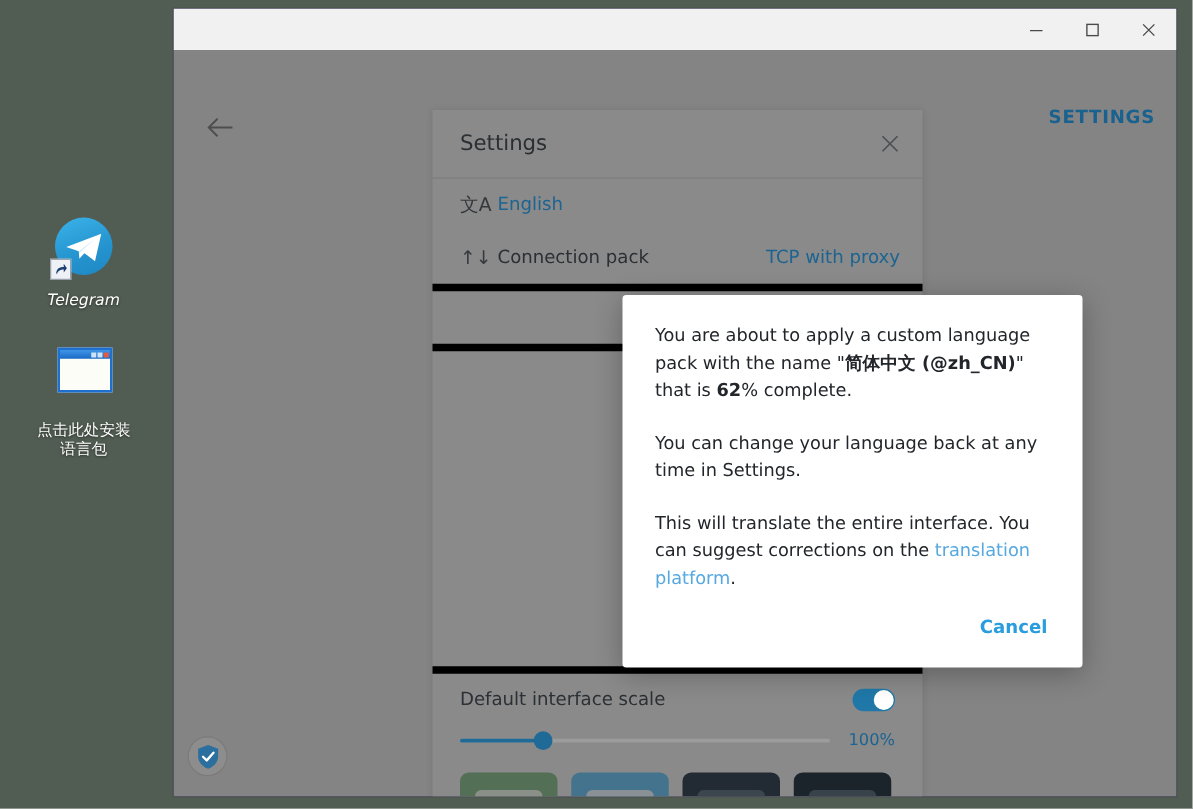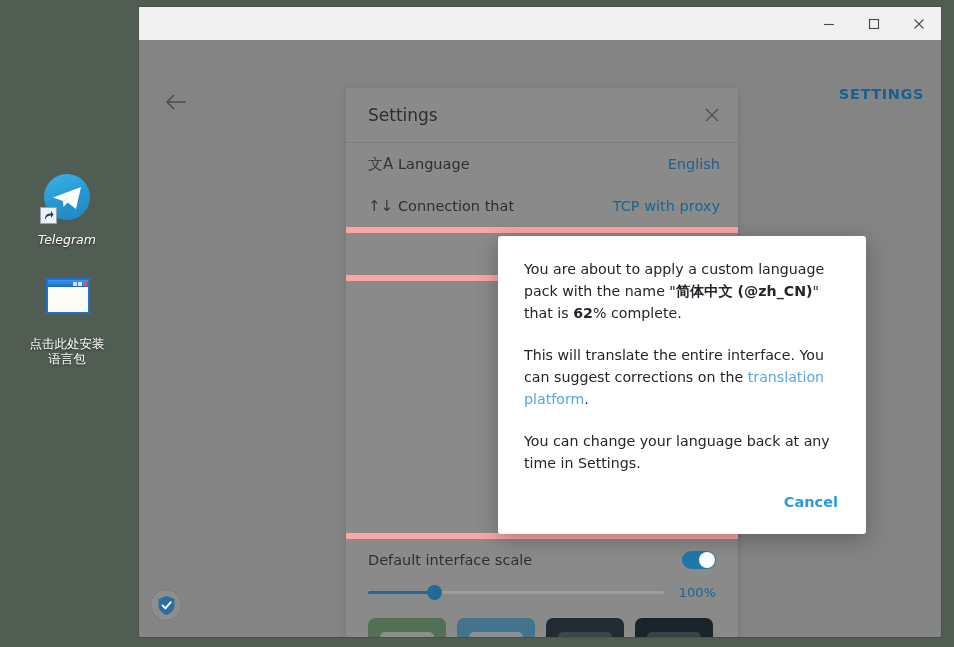"文A" .sec { border-bottom: 6px solid #fca5a5 -> 6px solid #000000 }
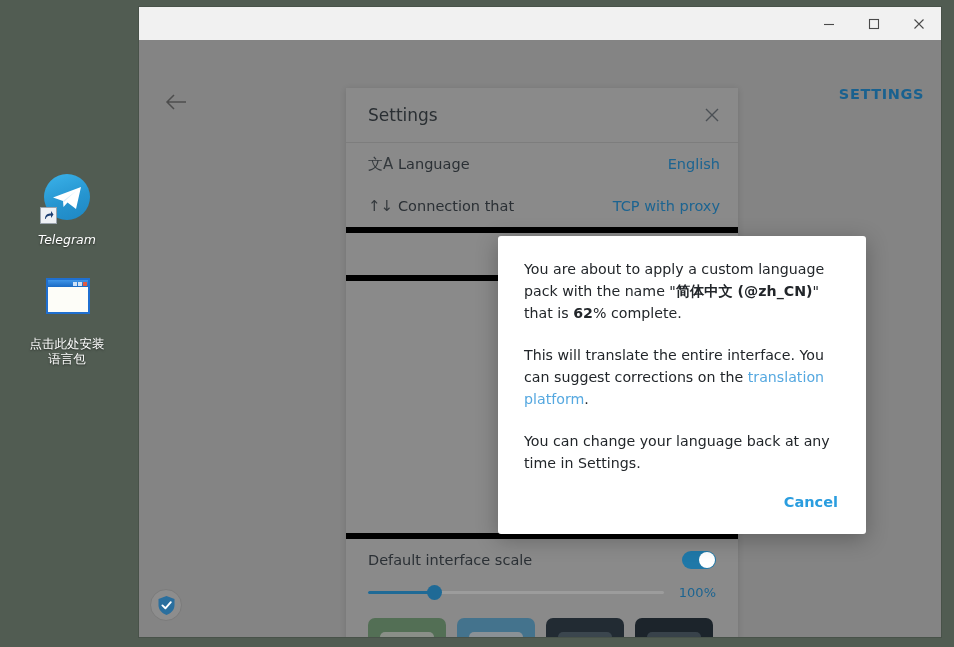"Language" span.lbl { html: <span>Language</span> -> none }
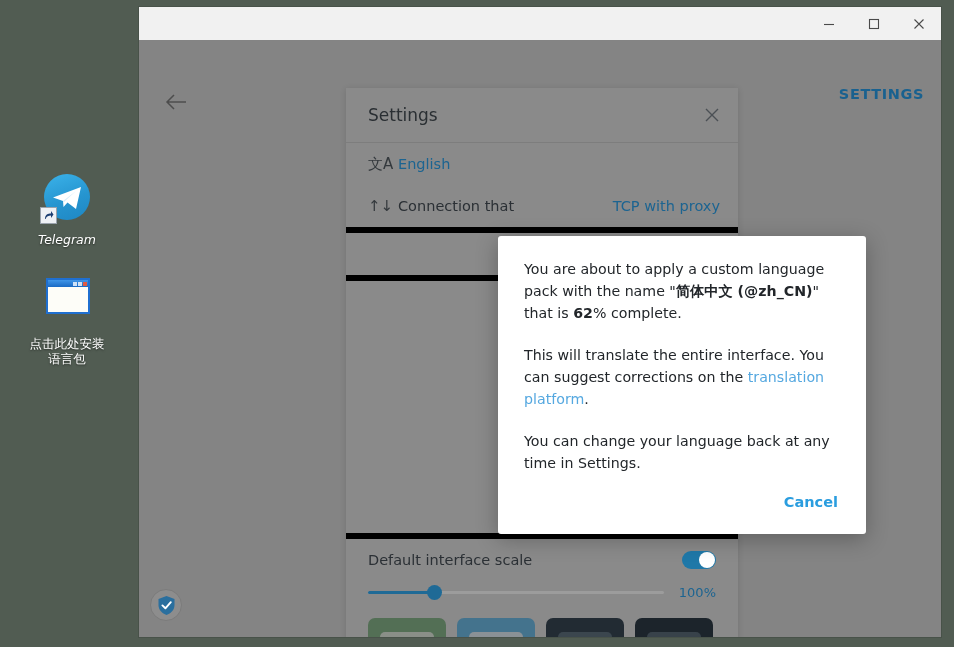"Connection that" span.lbl { text: that -> pack }
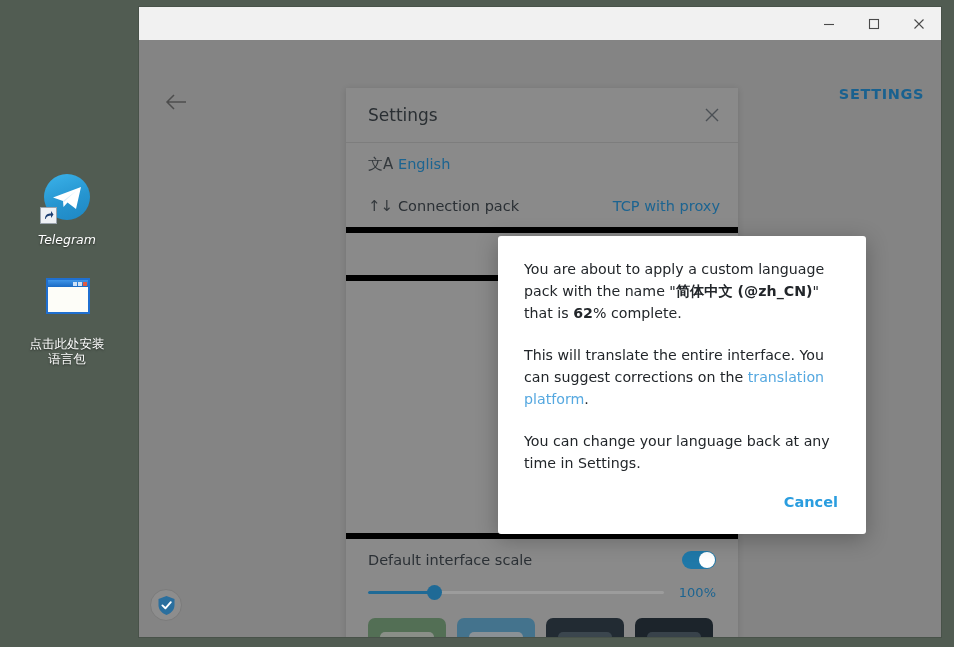"This will translate the entire" p { order: before "You can change your language" -> after "You can change your language" }
